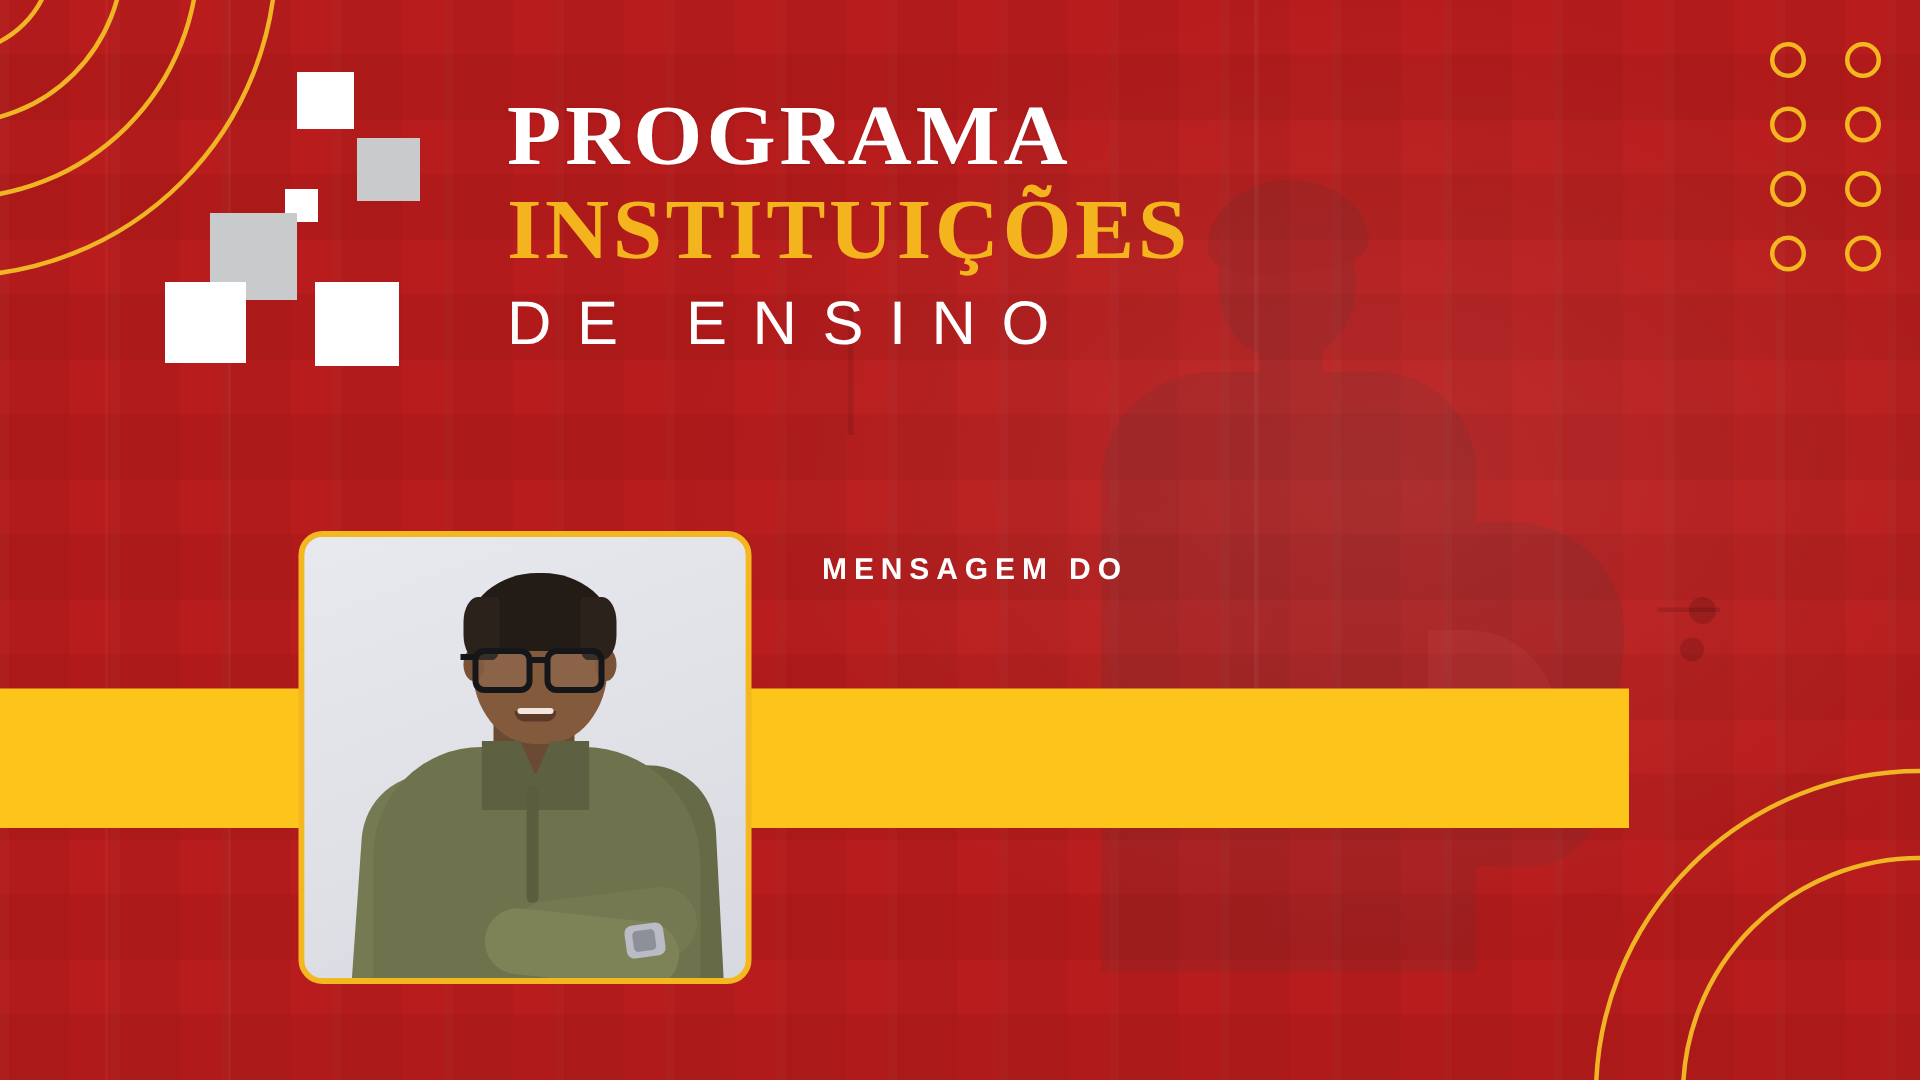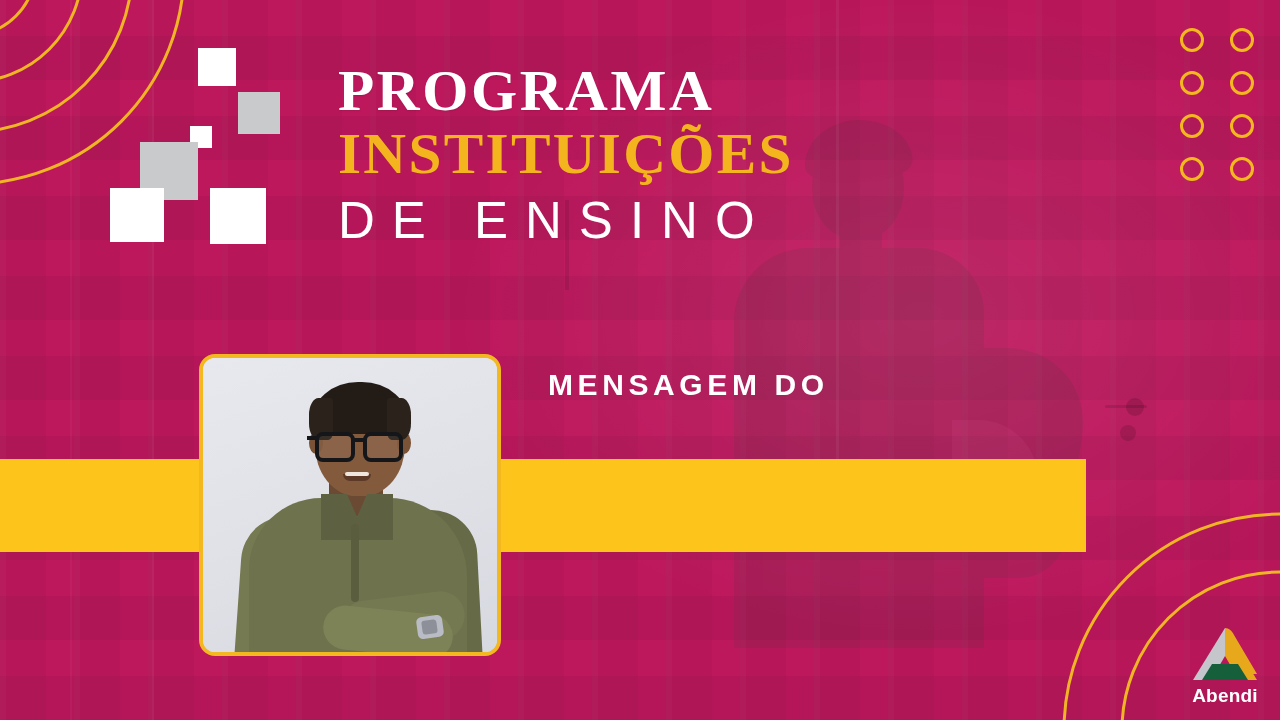"PROGRAMA" .stage { background: #be185d -> #b91c1c }
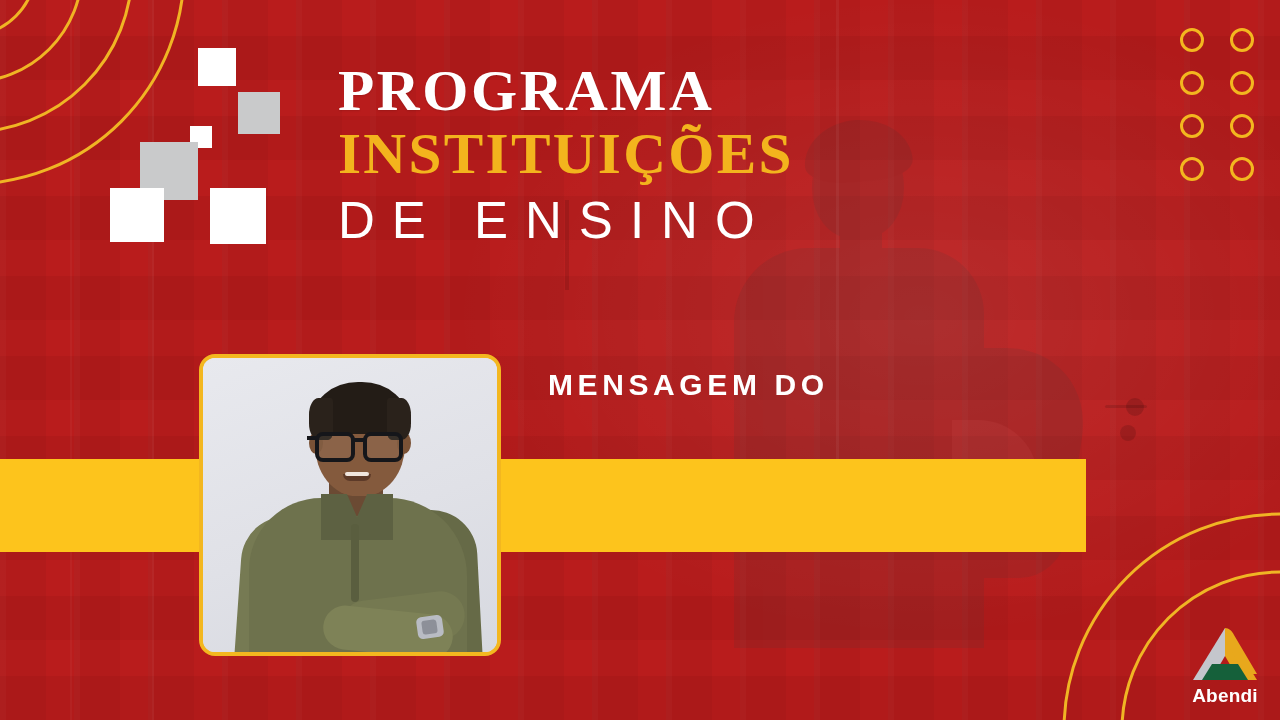"DE ENSINO" .h-ensino { font-size: 51px -> 41px }
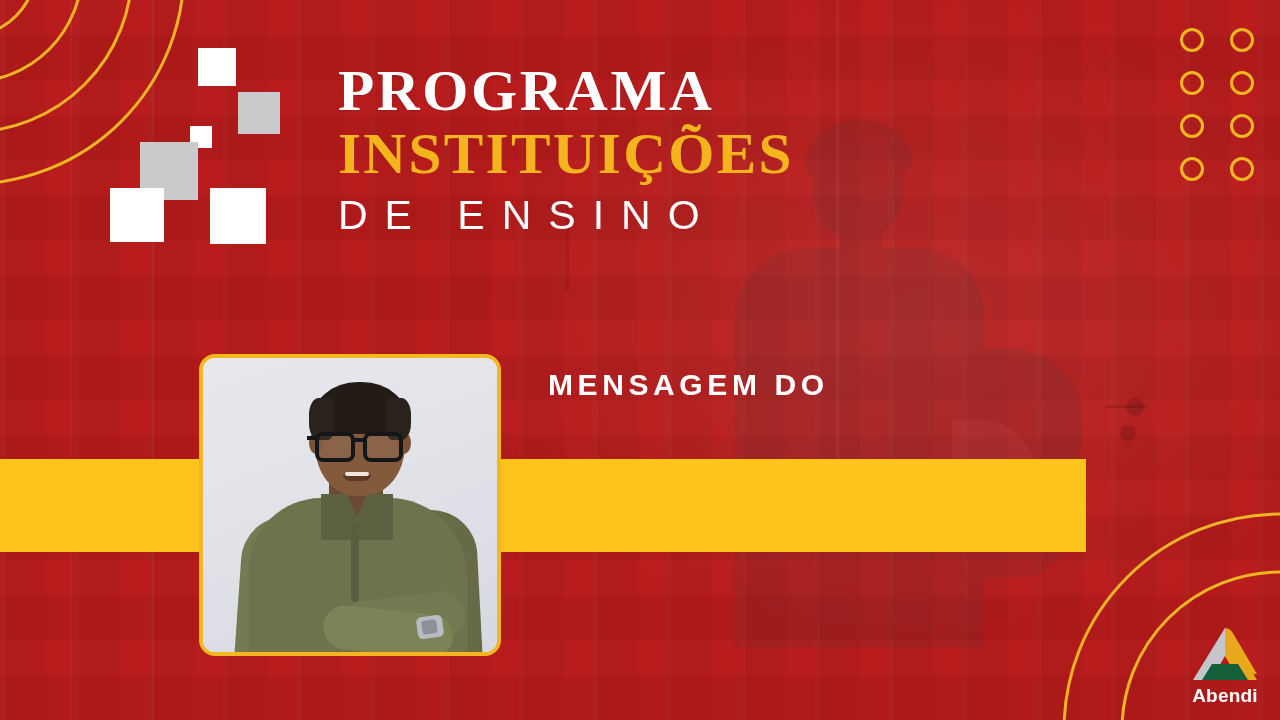"MENSAGEM DO" .sub-small { font-size: 30px -> 20px }
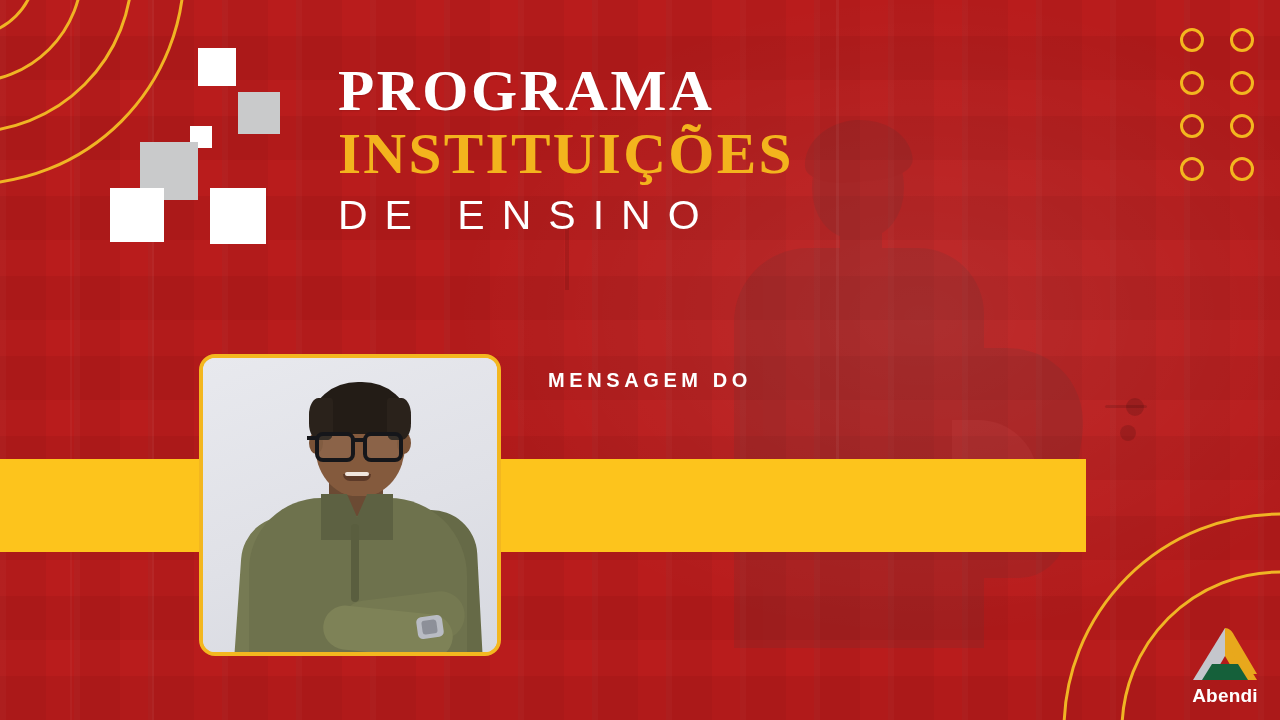"Abendi" div.abendi { html: <div> <div> <svg> <path></path> <path></path> <path></path> <path></path> </svg> </div> <div>Abendi</div> </div> -> none }
